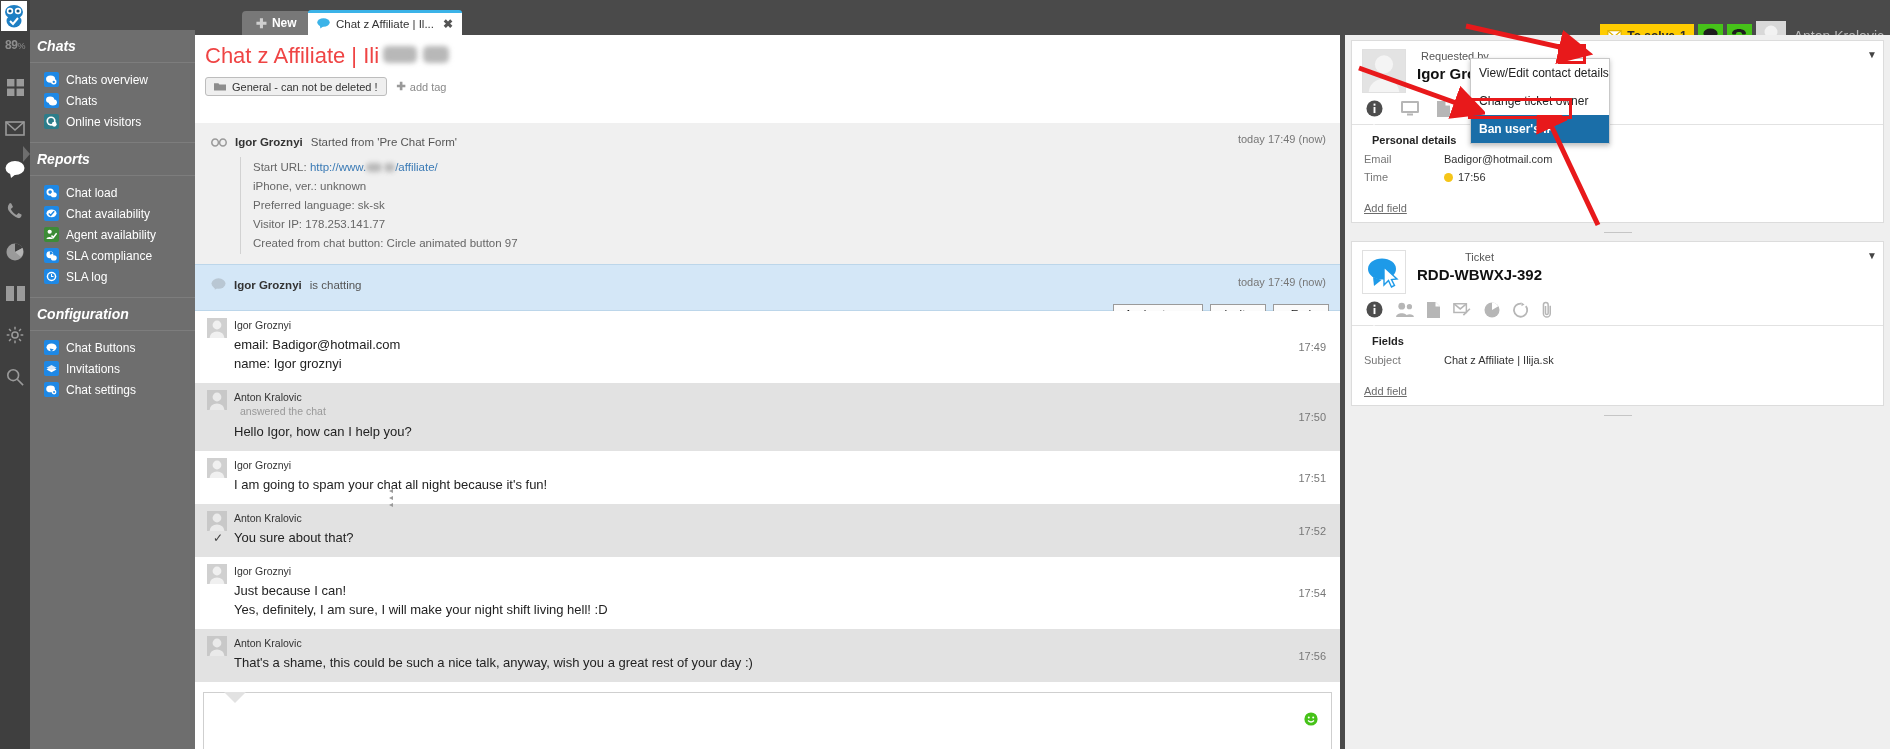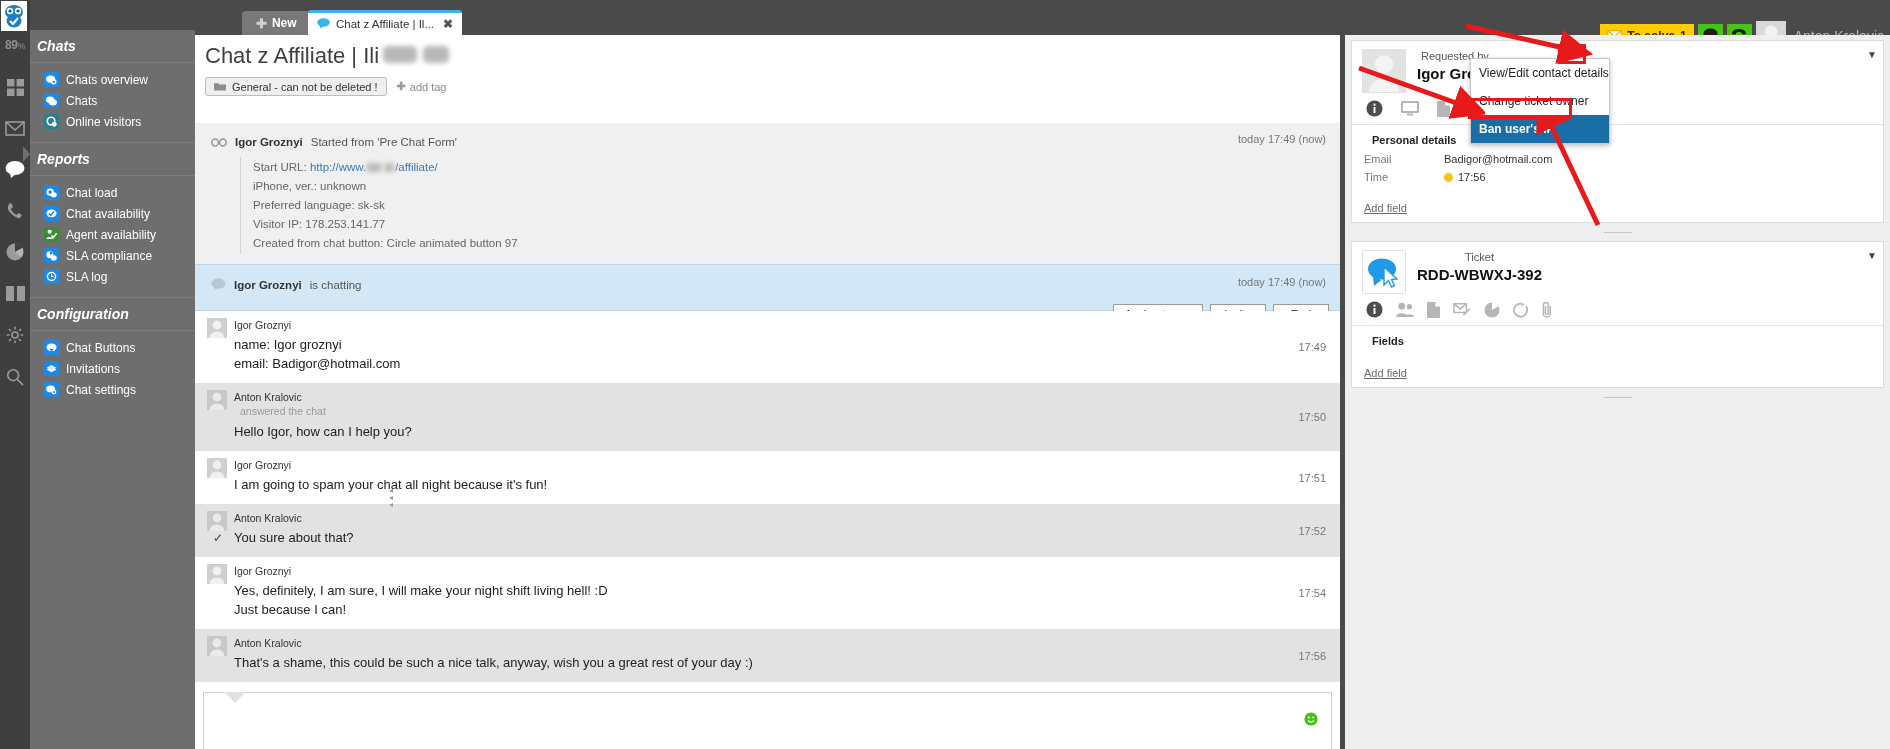"Chat z Affiliate | Ili" #chat-title { color: #404040 -> #ef4444 }
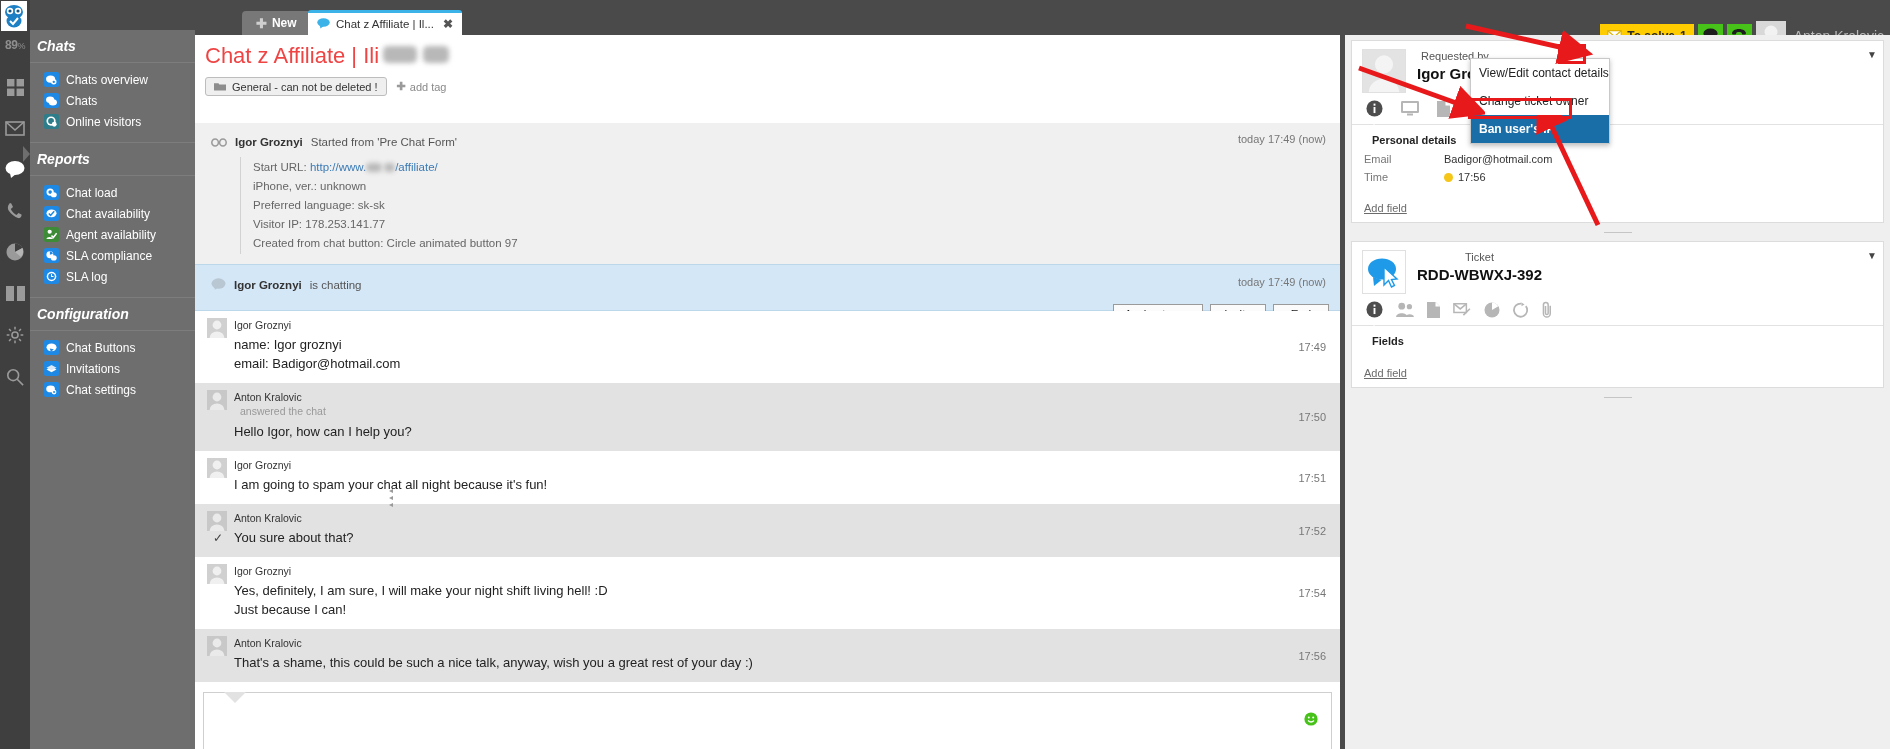"name: Igor groznyi" div { order: before "email: Badigor@hotmail.com" -> after "email: Badigor@hotmail.com" }
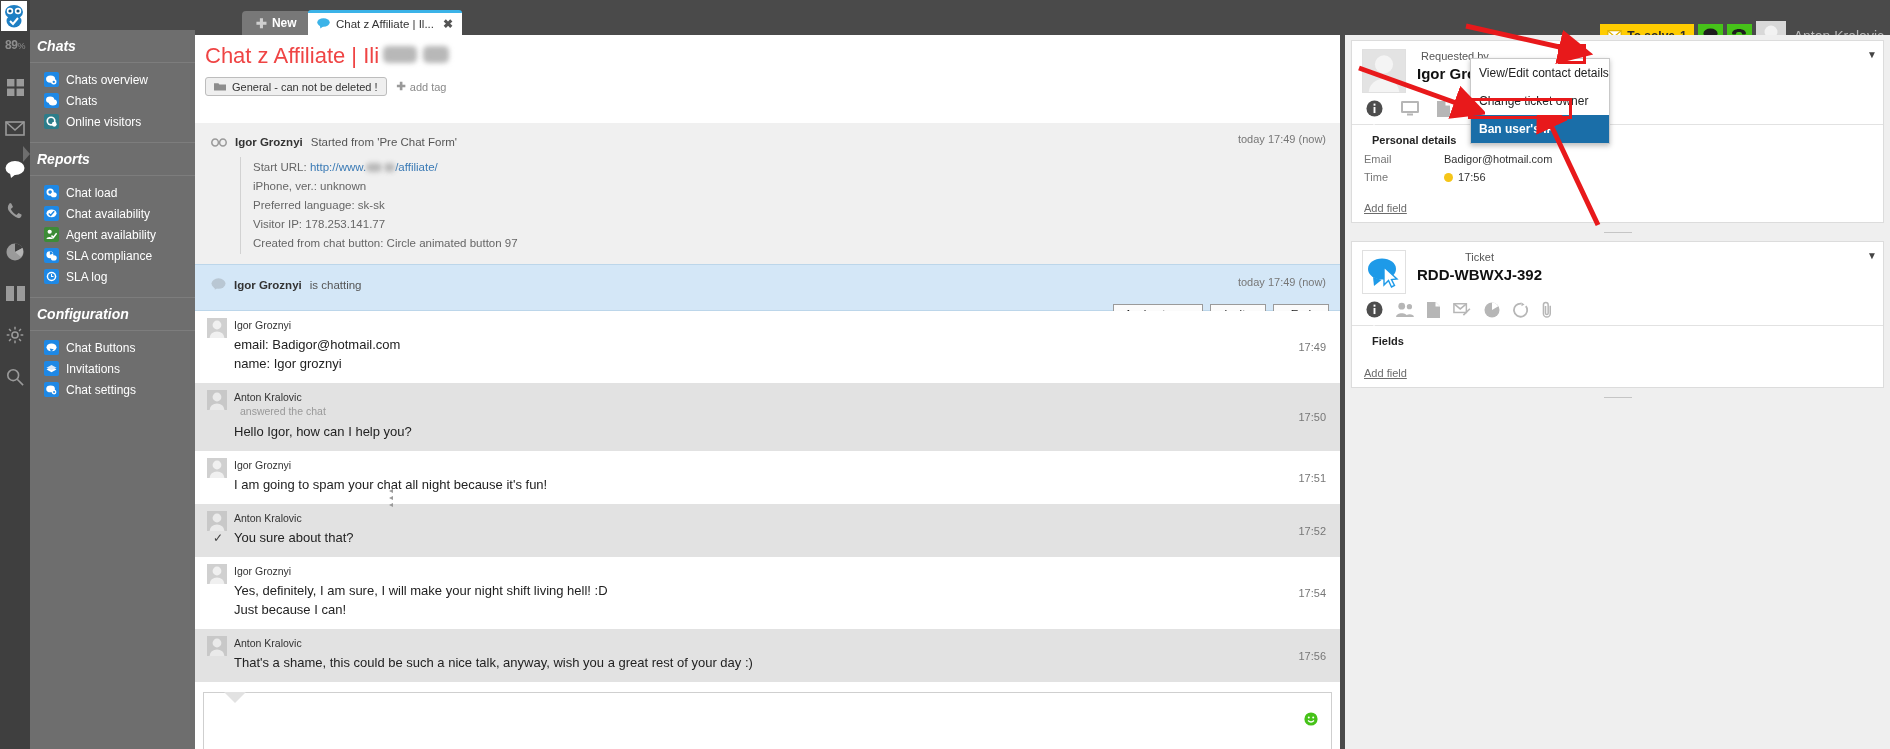"Subject" div.kv { html: none -> <div> <div>Subject</div> <div>Chat z Affiliate | Ilija.sk</div> </div> }
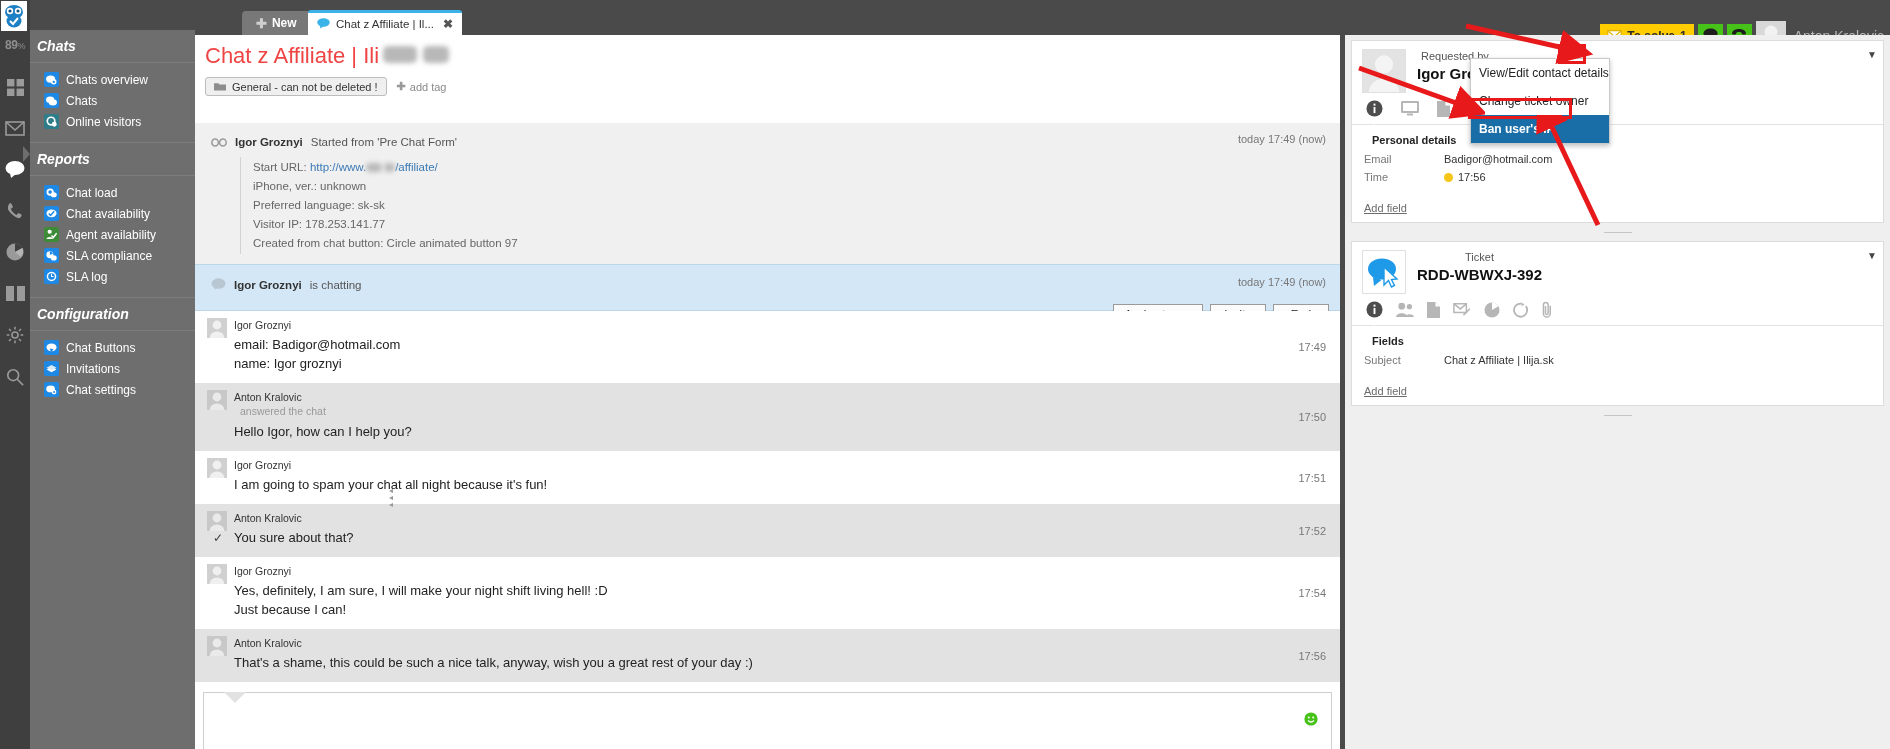"Yes, definitely, I am sure," div { order: before "Just because I can!" -> after "Just because I can!" }
